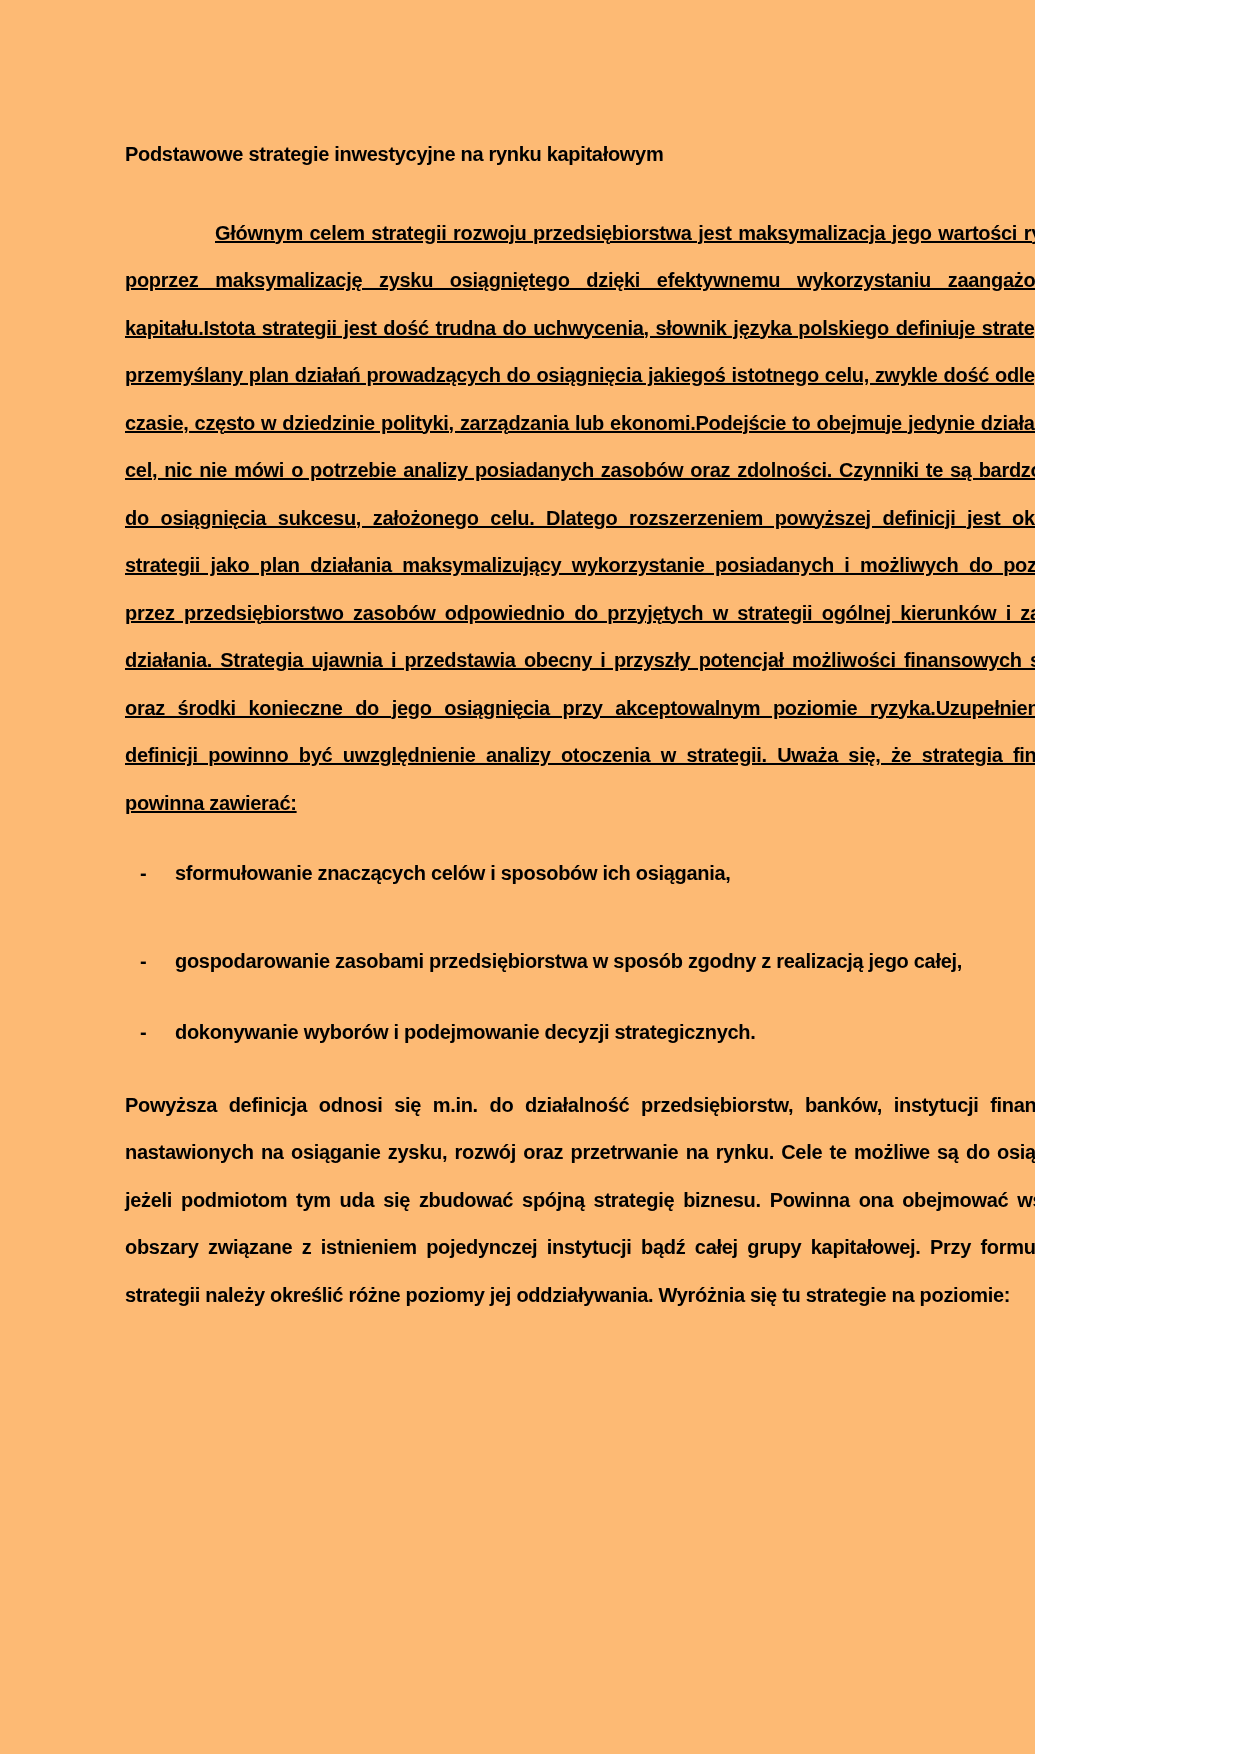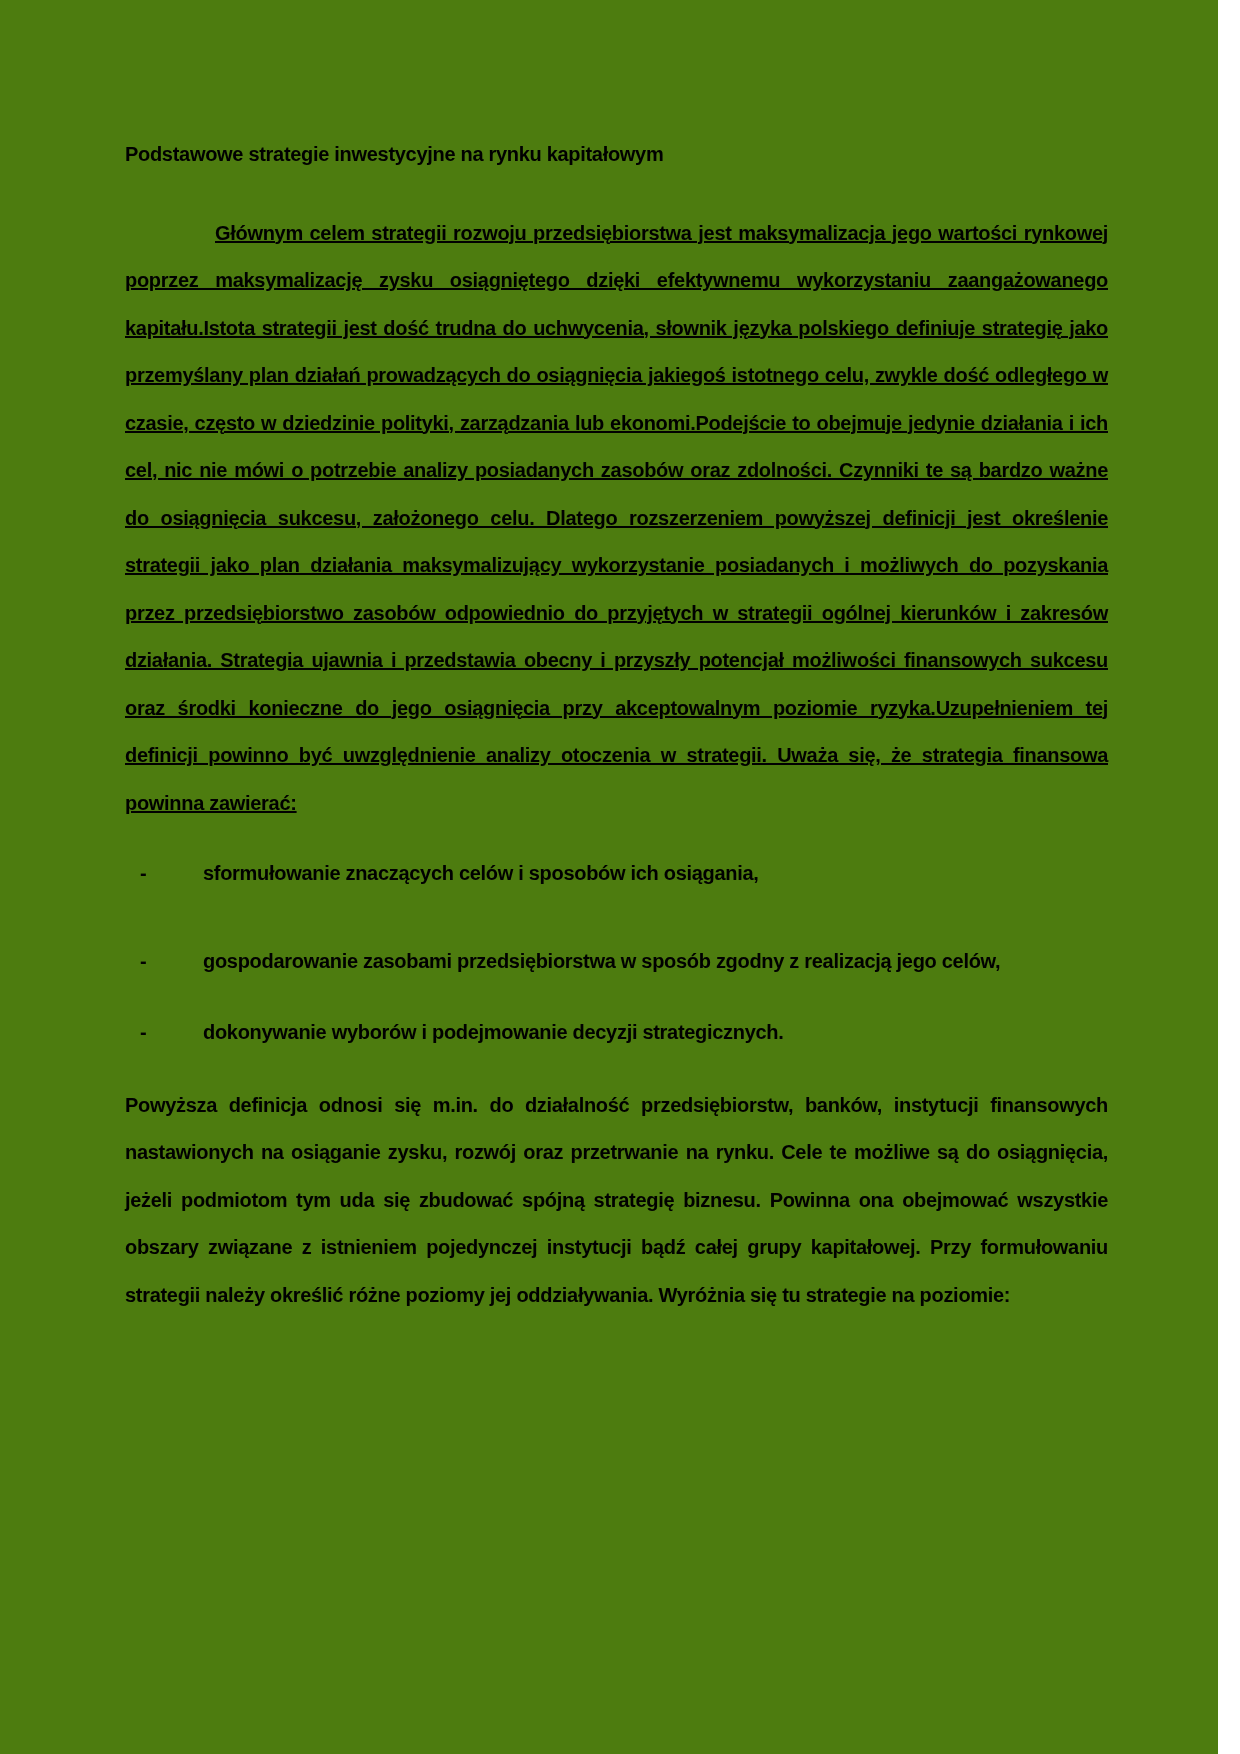"Podstawowe strategie inwestycyjne na" .page { background: #4d7c0f -> #fdba74; width: 1218px -> 1035px }
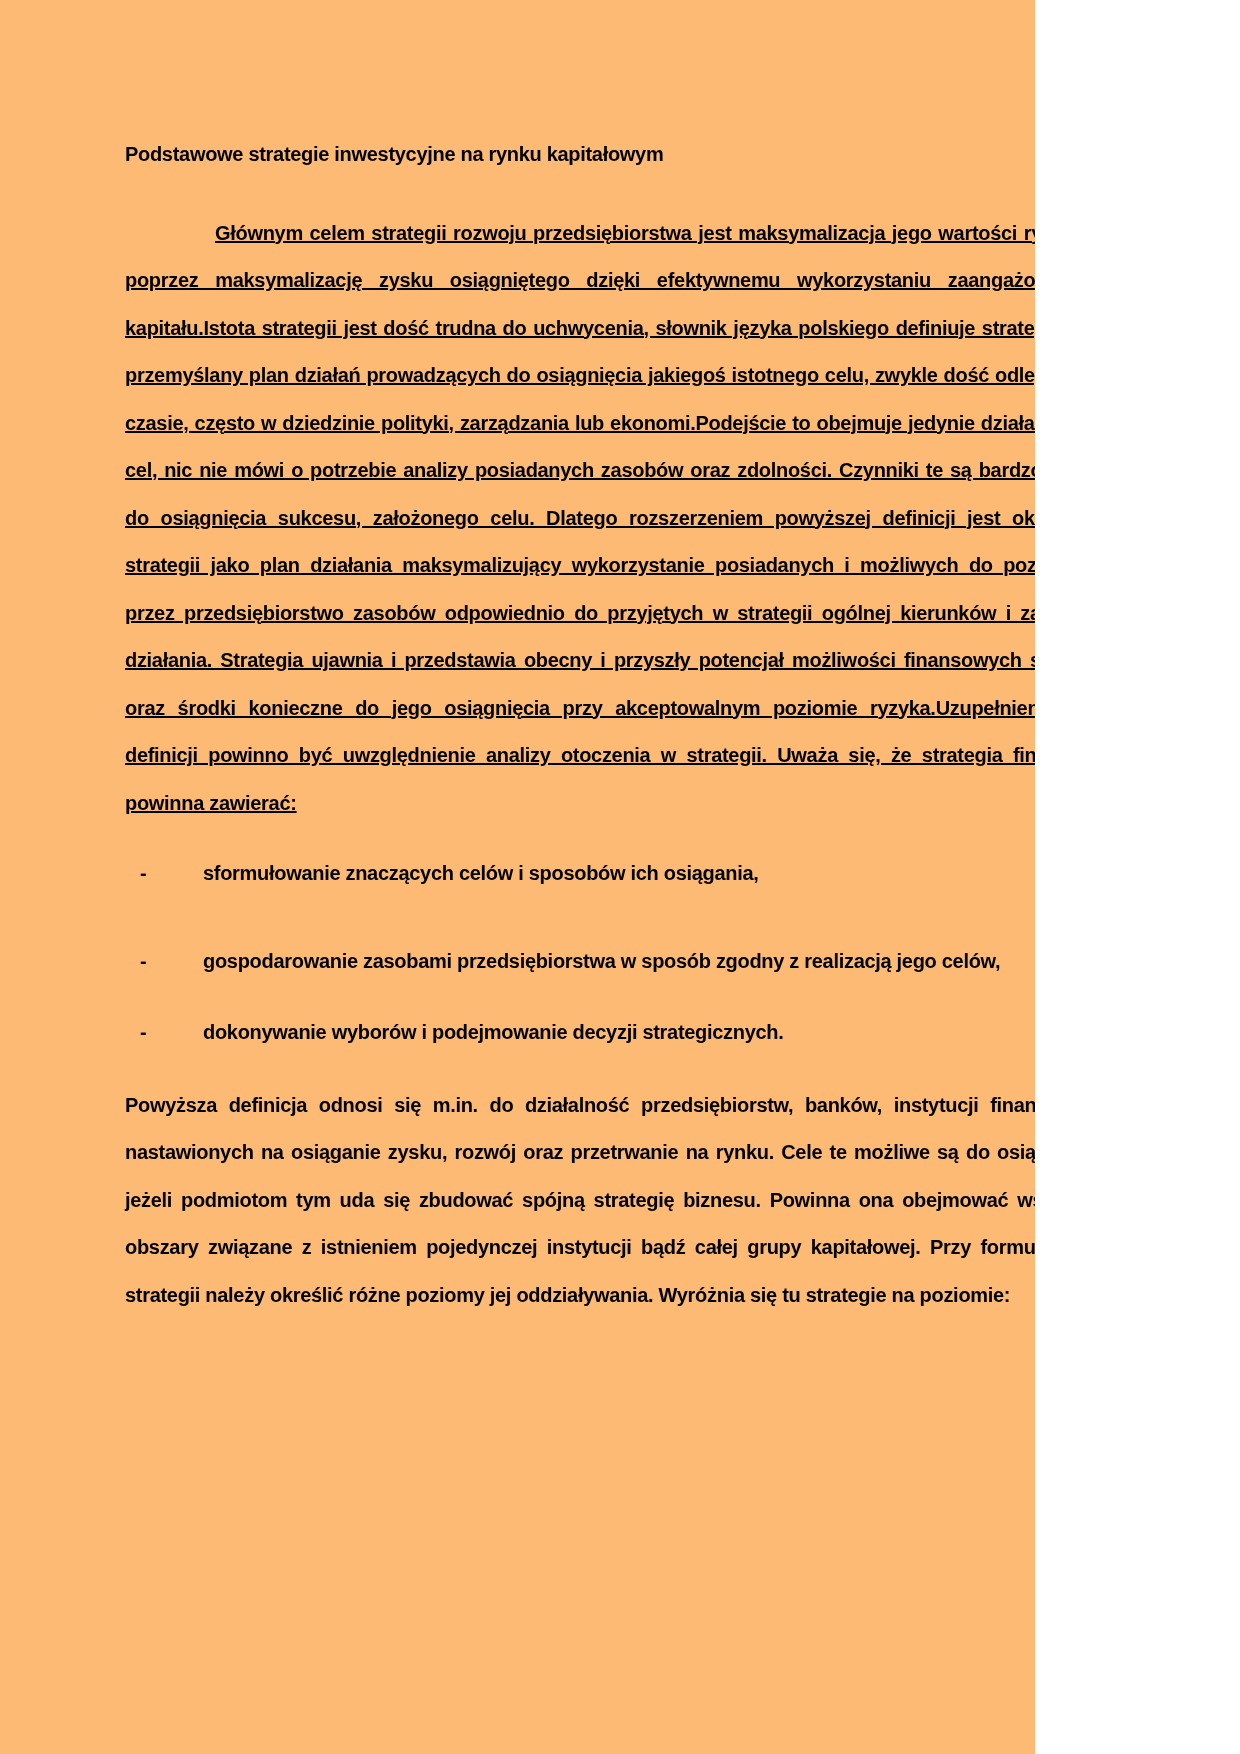"sformułowanie znaczących celów i" .bullet .bullet-text { margin-left: 28px -> none }
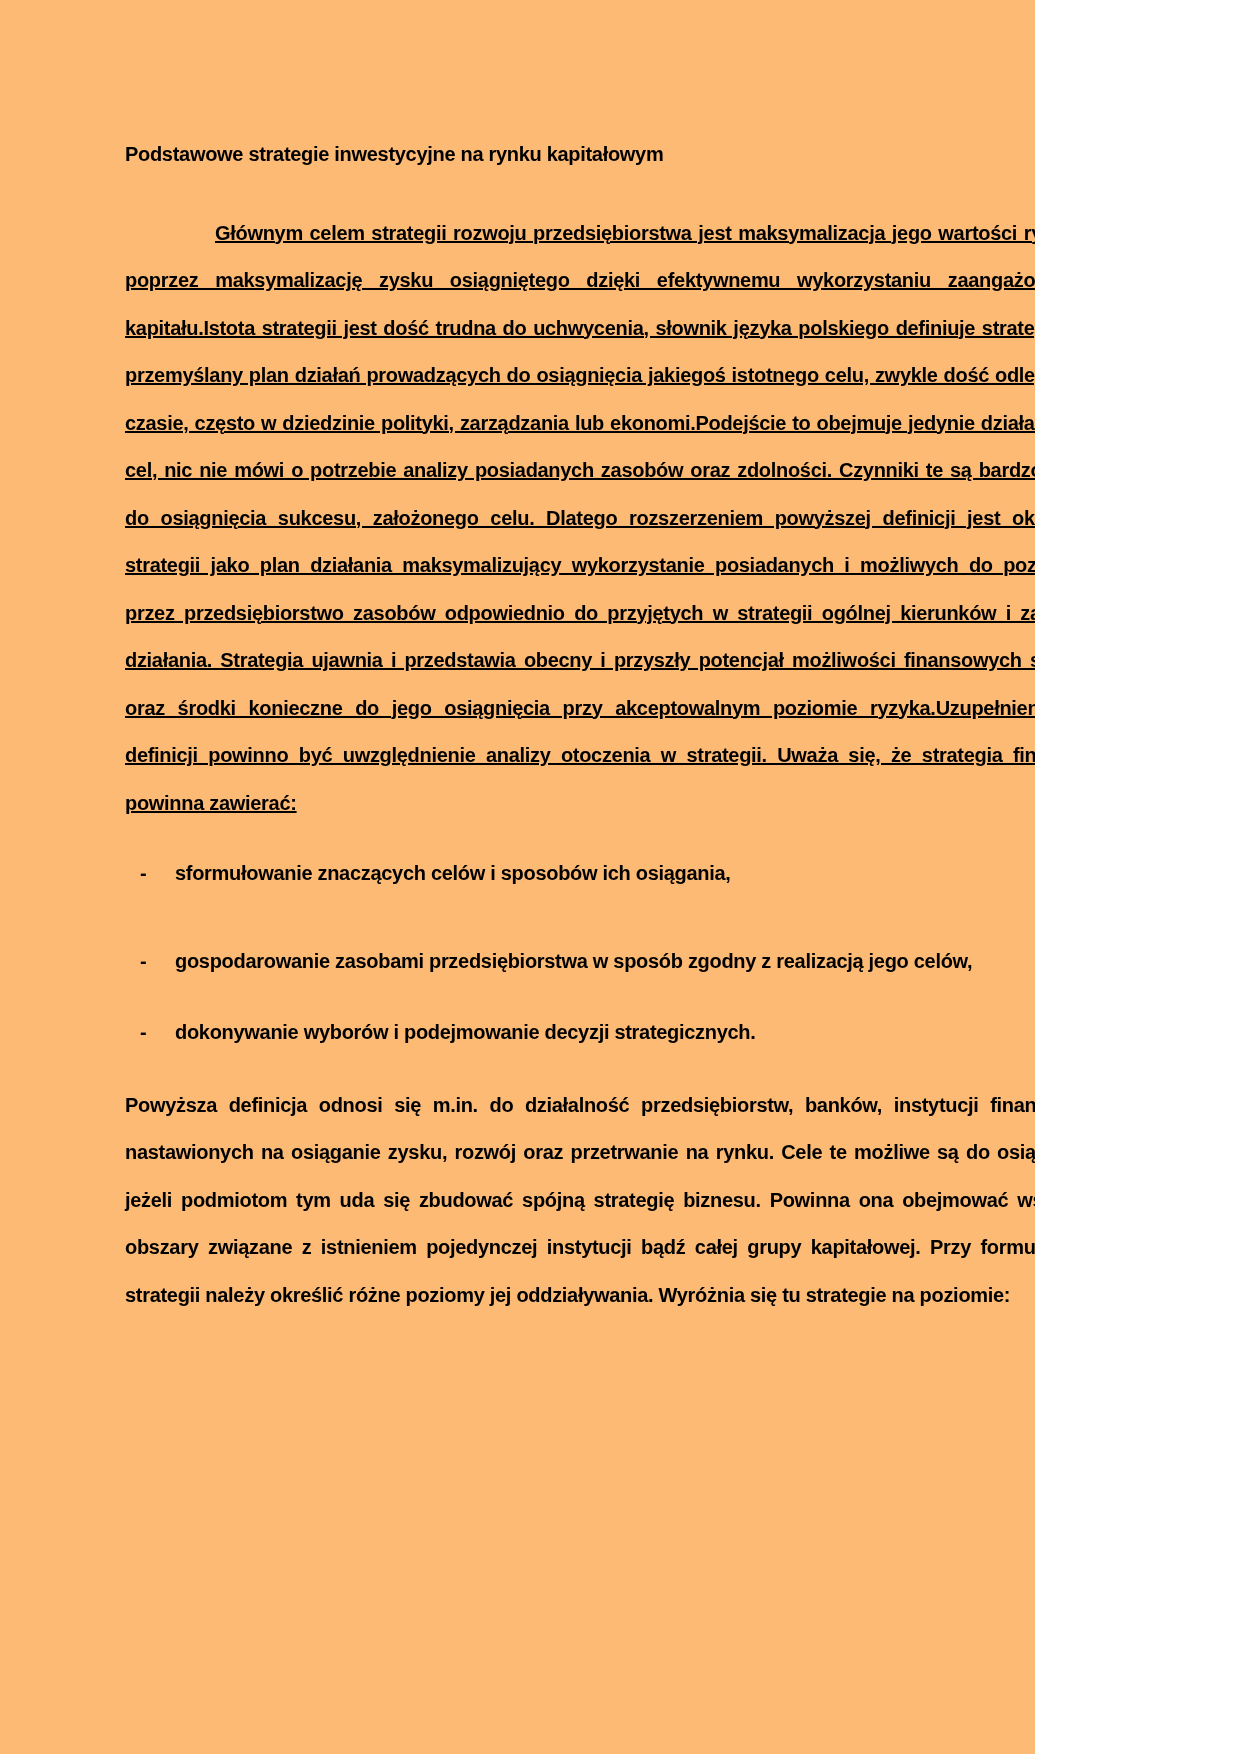"gospodarowanie zasobami przedsiębiorstwa" span.bullet-text { text: celów -> całej }
